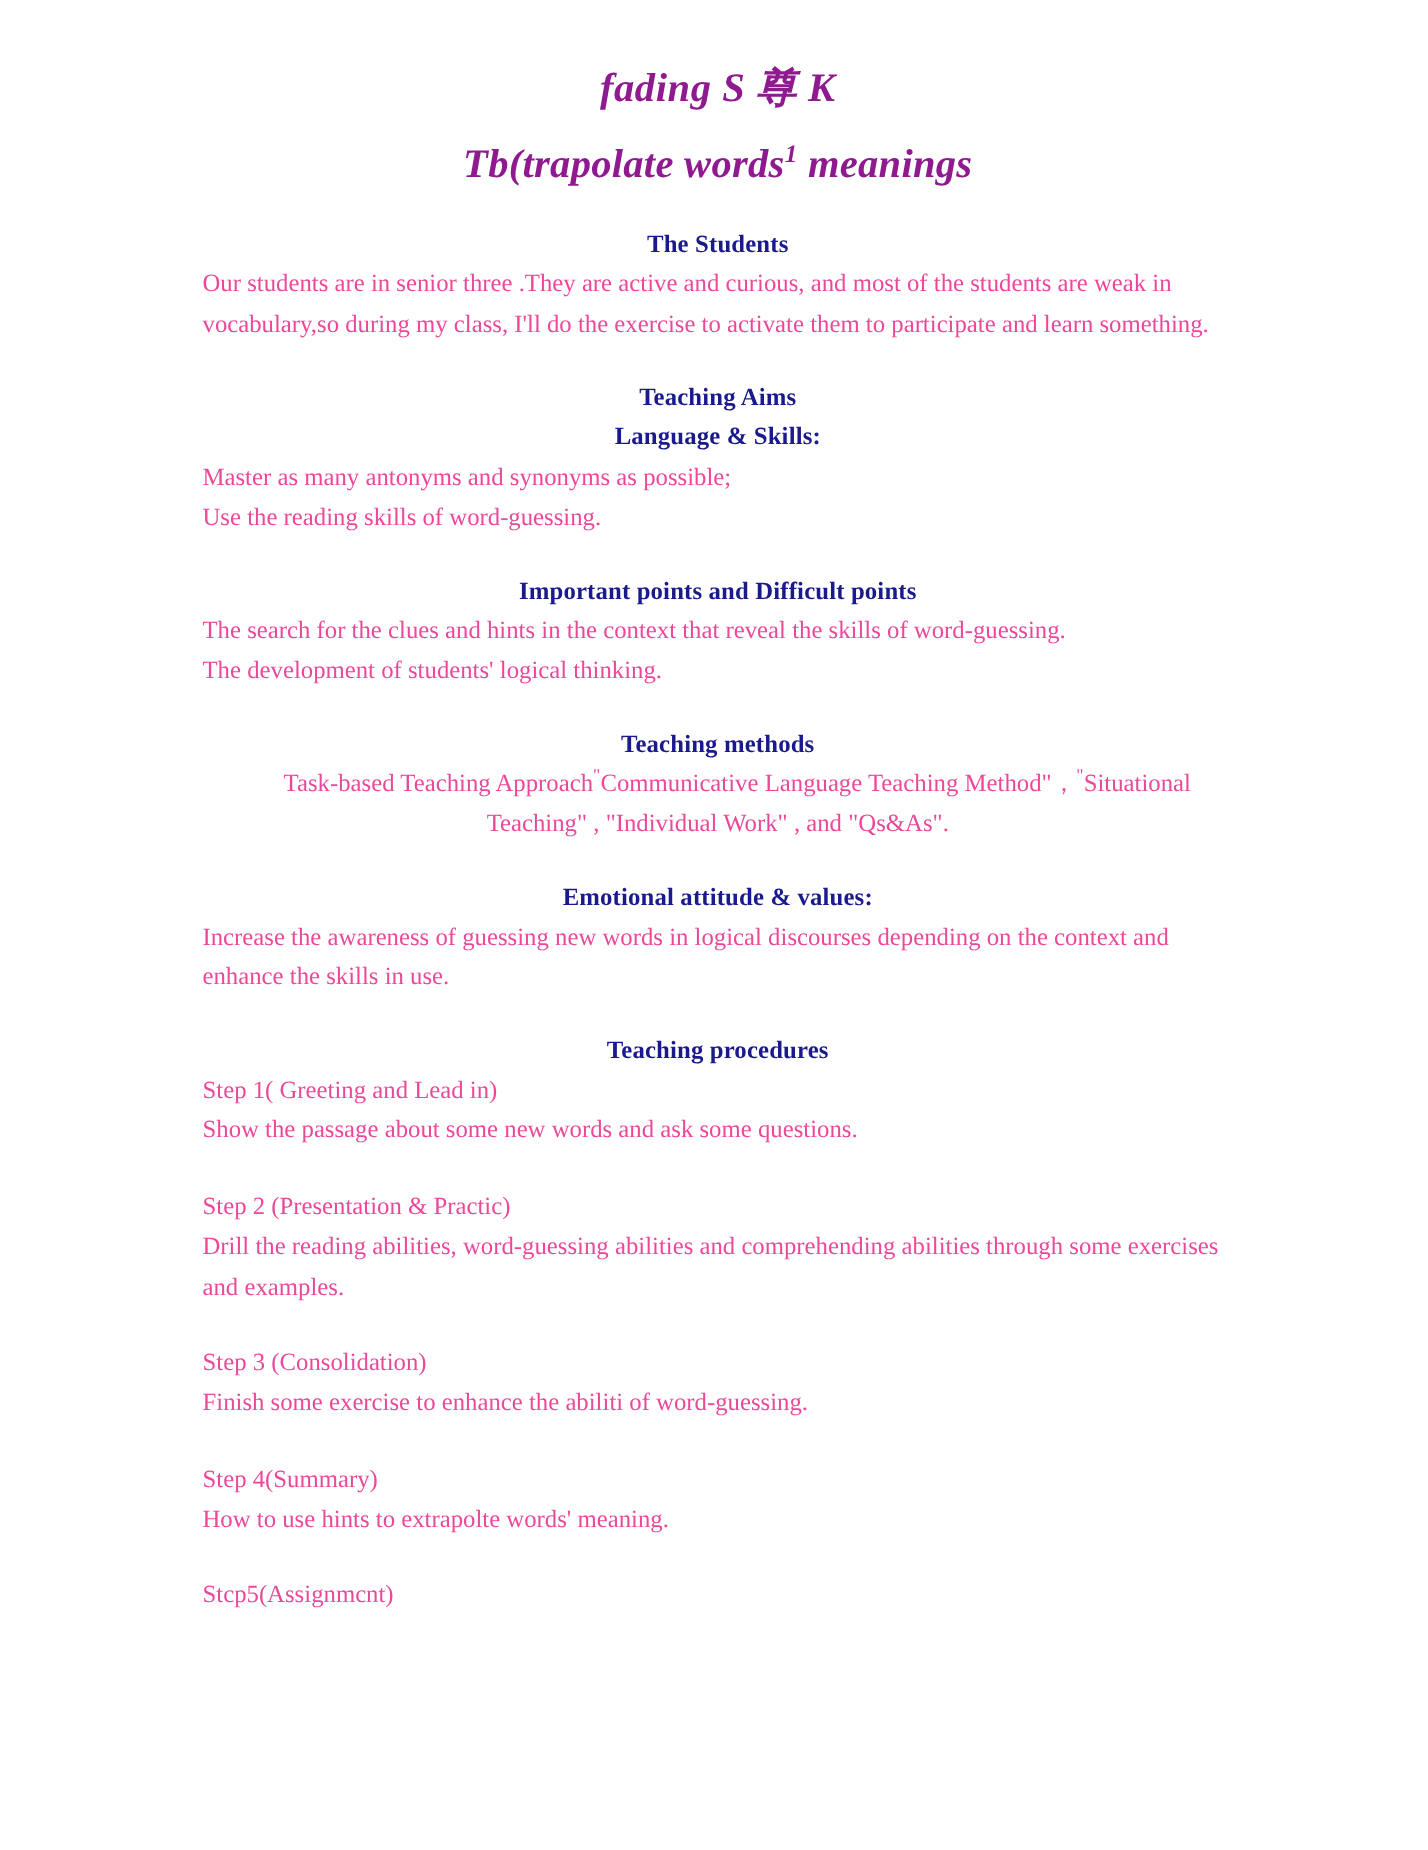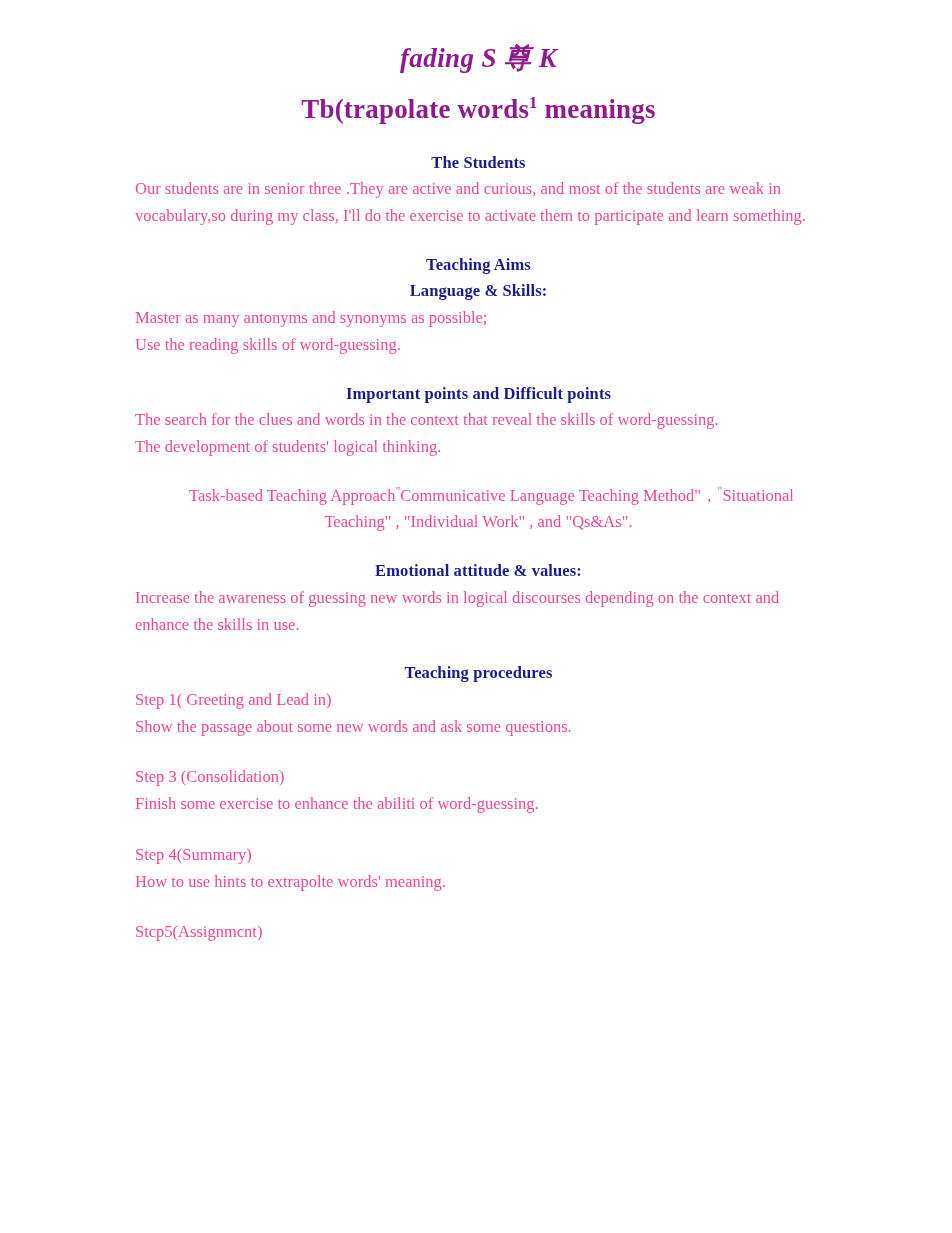"Tb(trapolate words1 meanings" .doc-title-line2 { font-style: none -> italic }
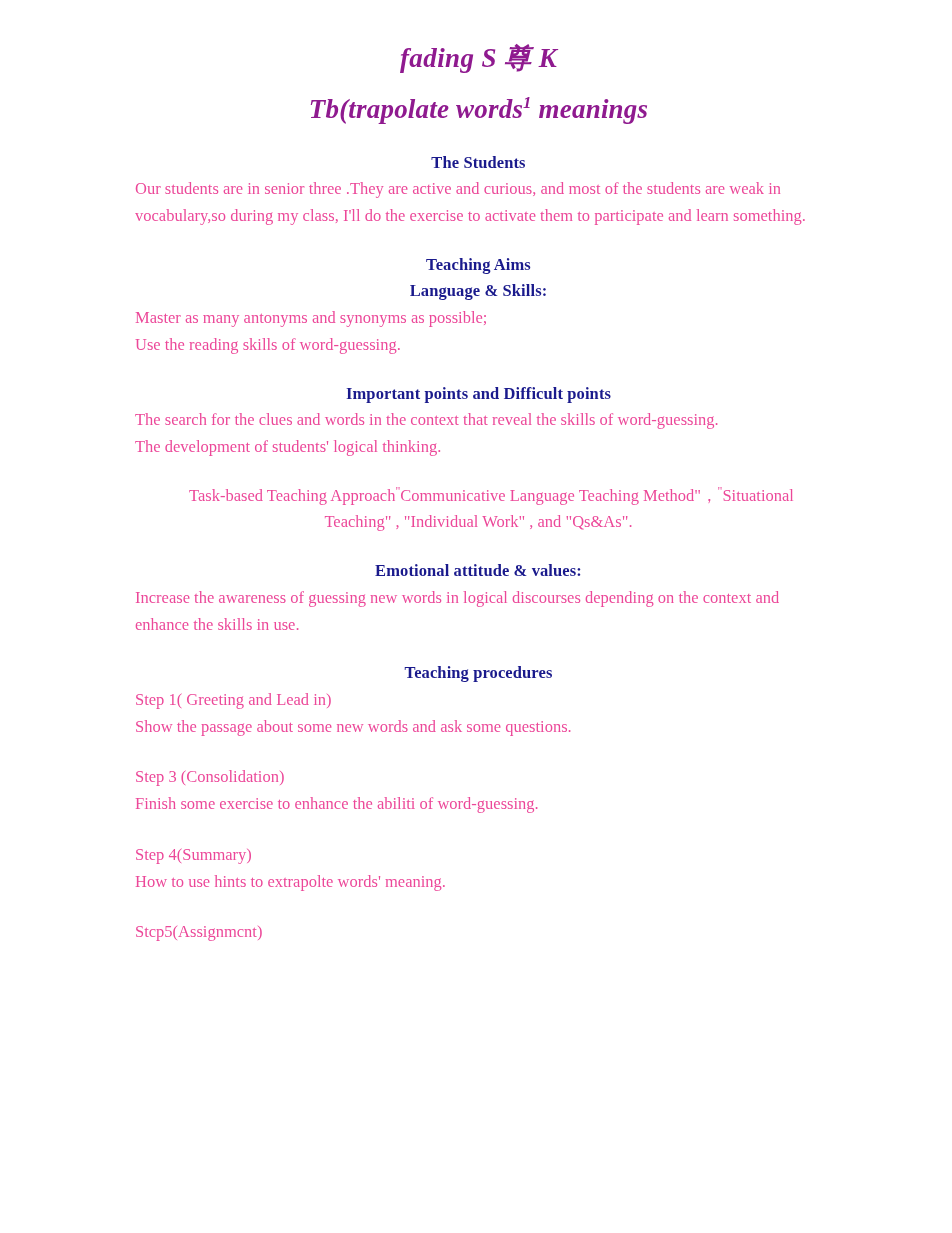"The search for the clues" p.para { text: words -> hints }
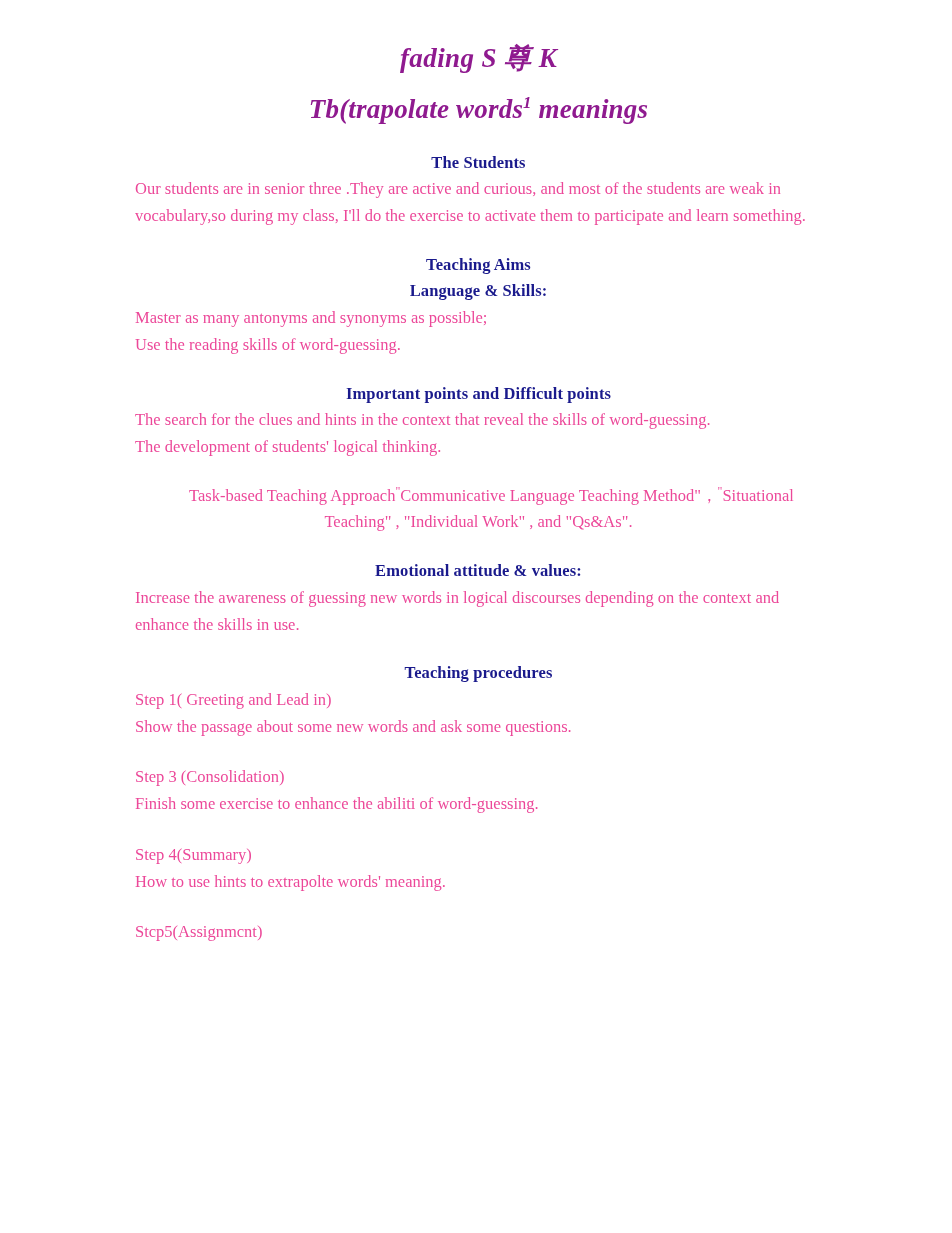"Teaching methods" p.section-heading { html: none -> <p>Teaching methods</p> }
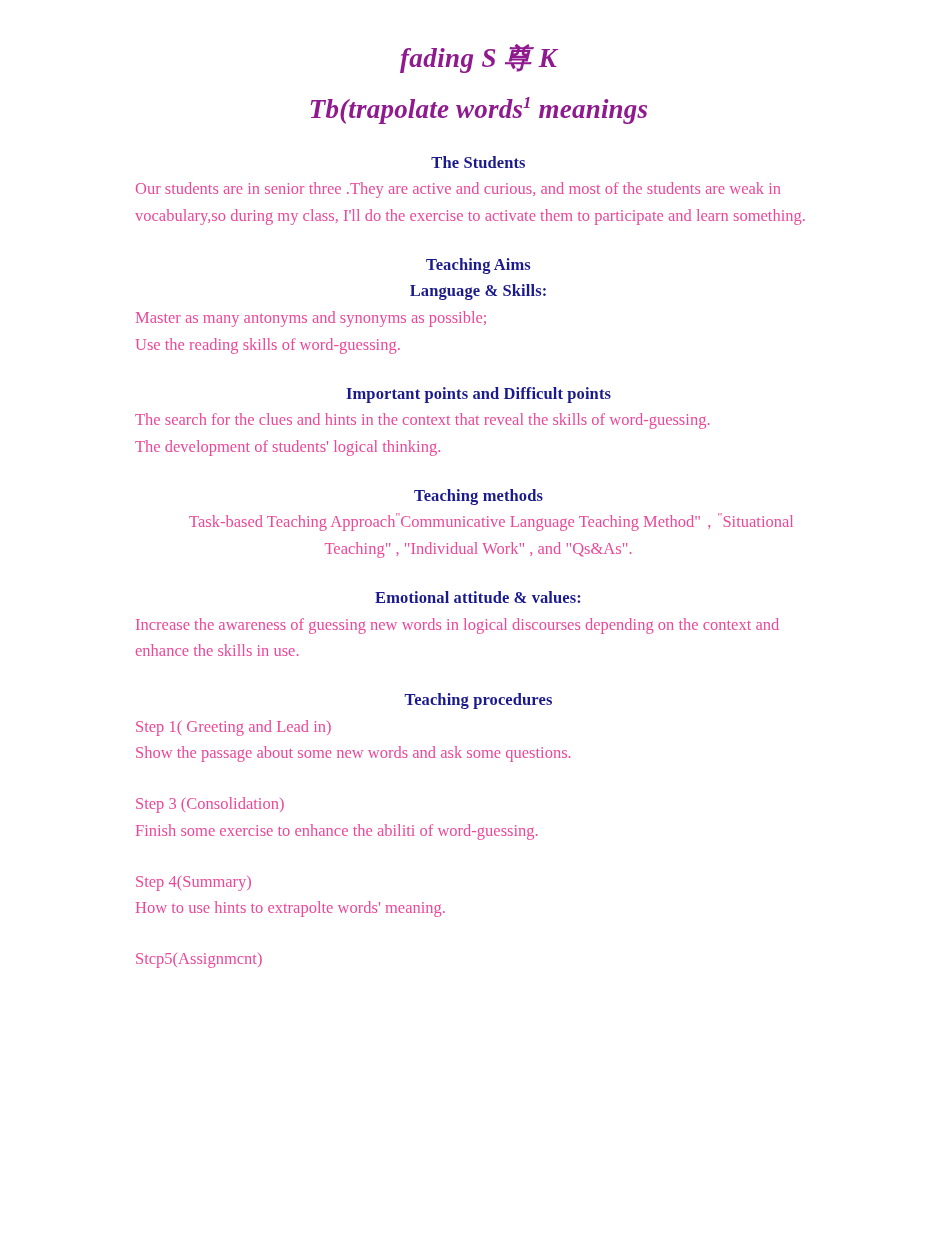"Step 2 (Presentation & Practic)" div.step-group { html: none -> <div> <p>Step 2 (Presentation &amp; Practic)</p> <p>Drill the reading abilities, word-guessing abilities and comprehending abilities through some exercises and examples.</p> </div> }
